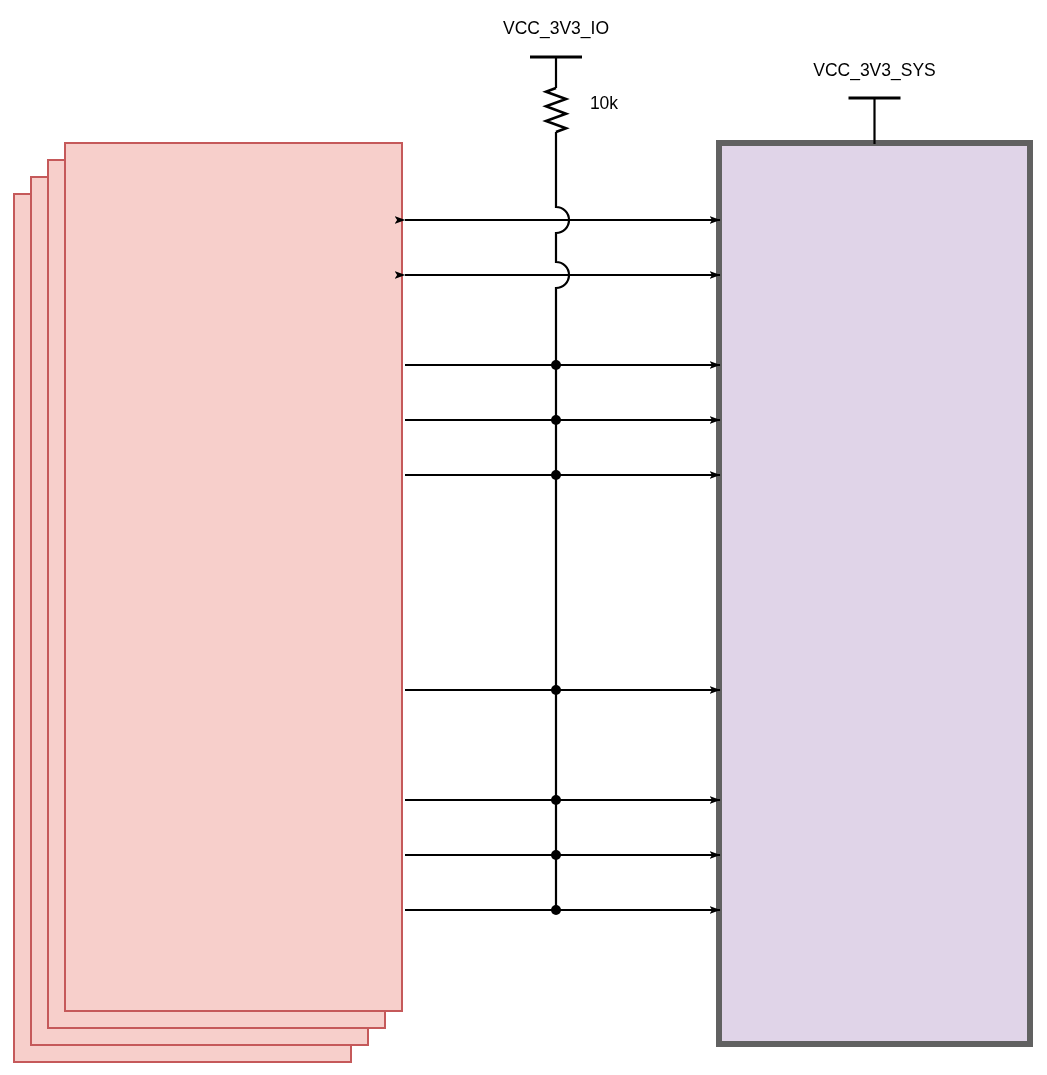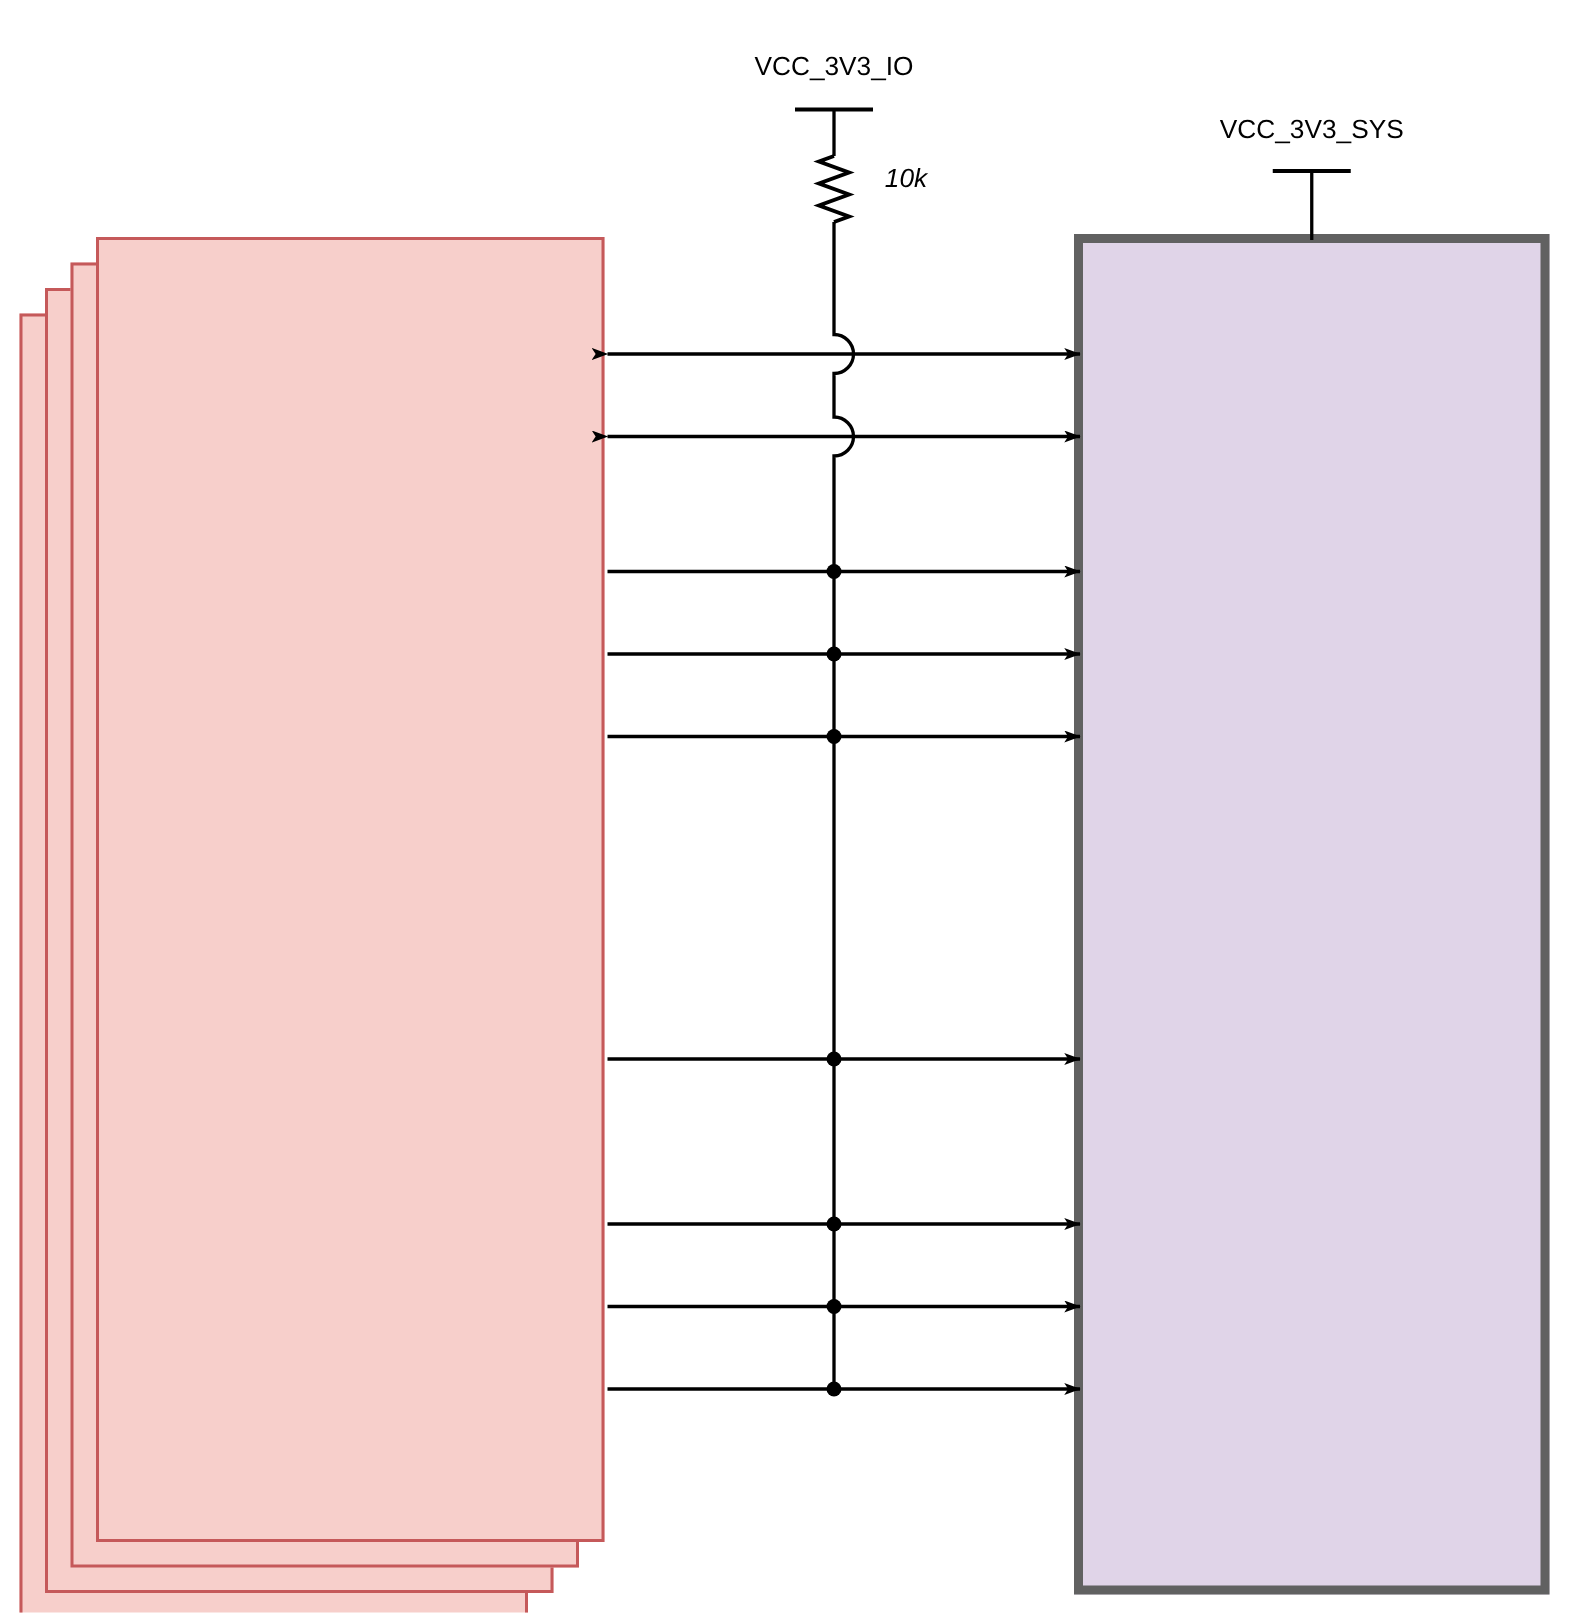"VCC_3V3_IO" #stage { top: 16px -> 0 }
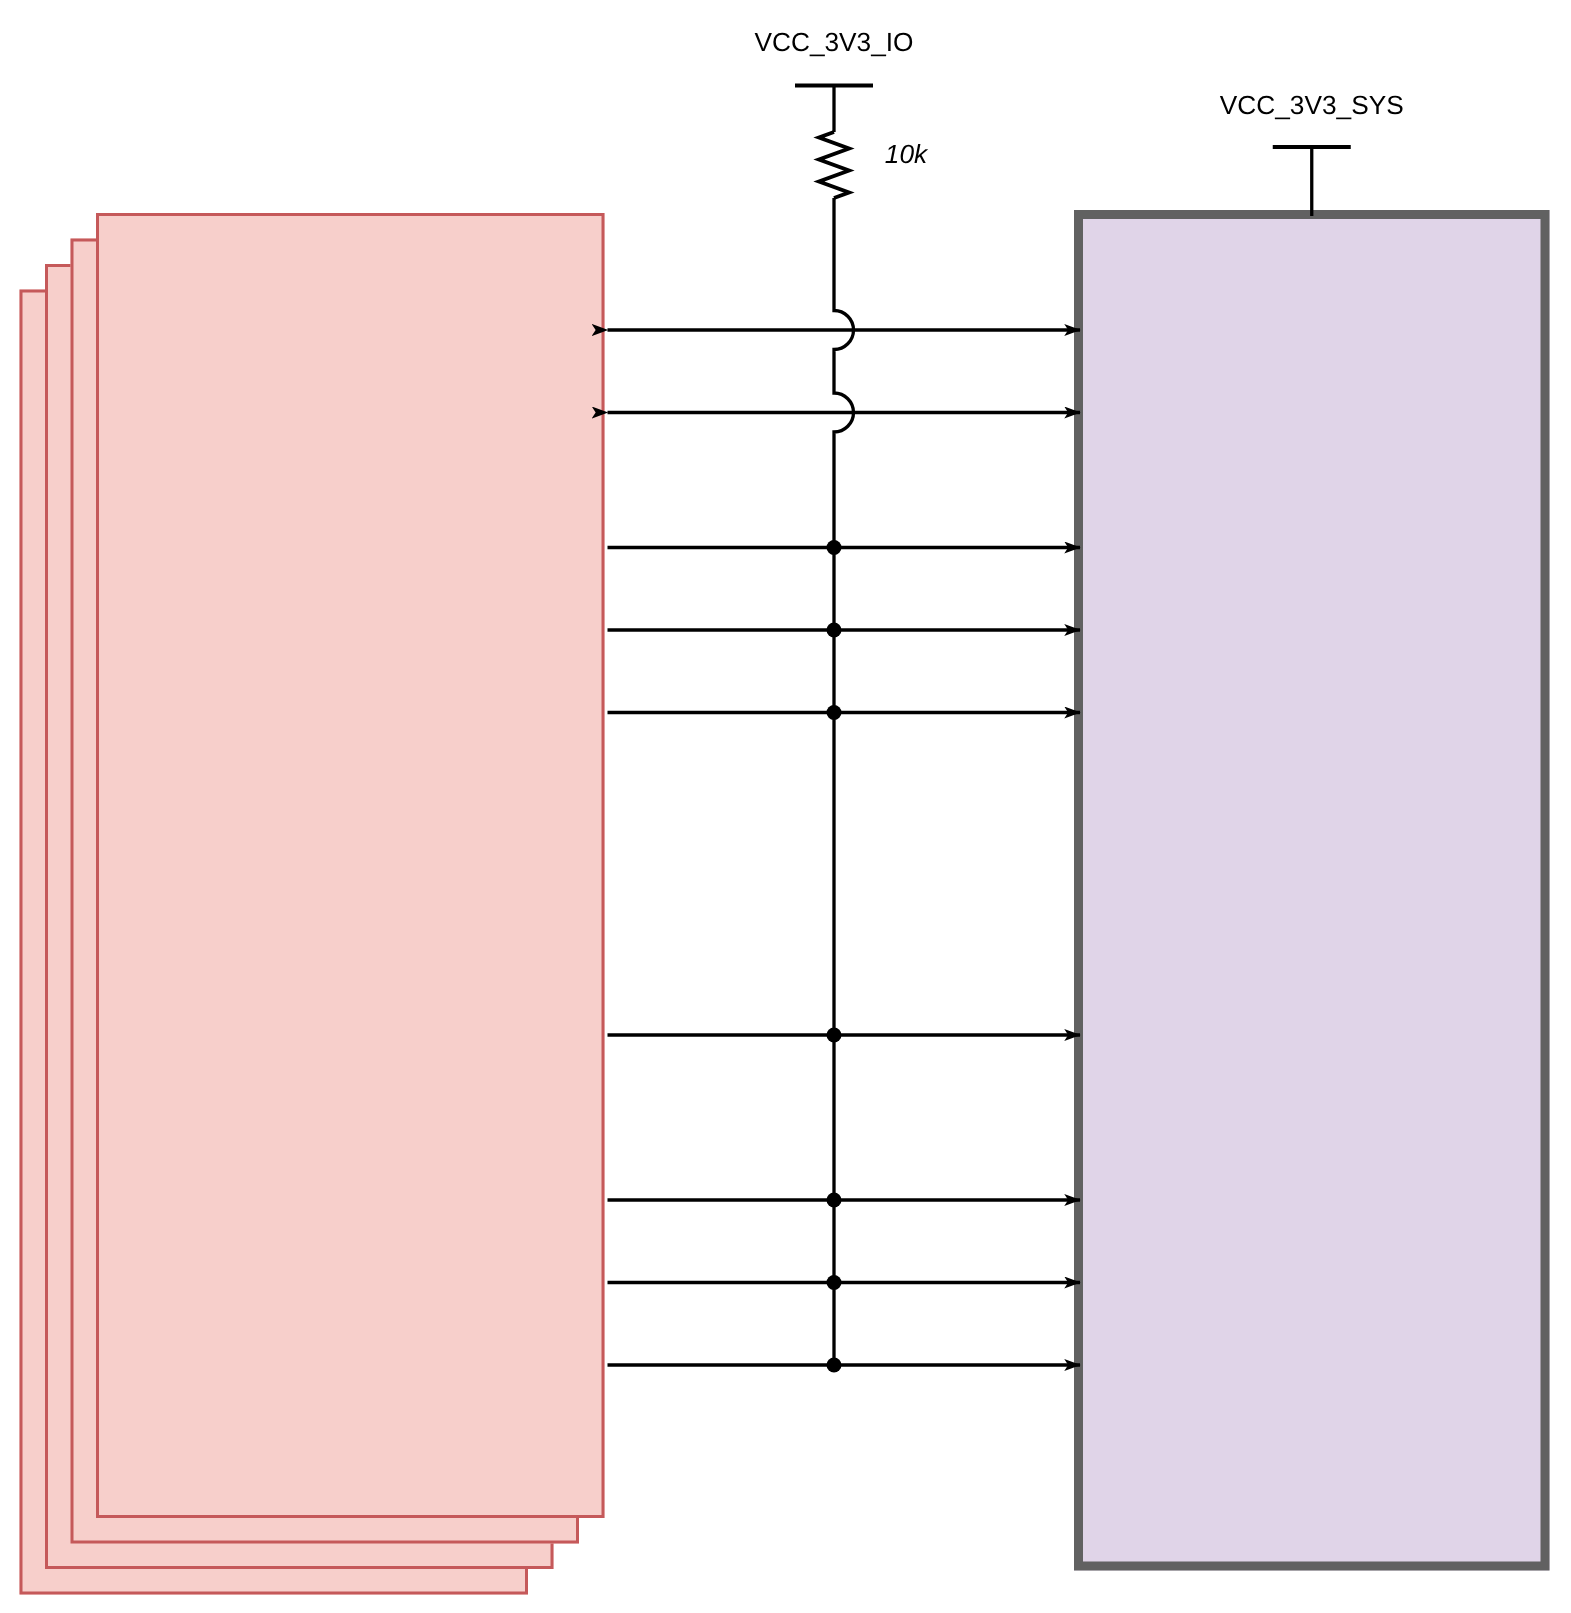"10k" div.net-label { font-style: italic -> none }
